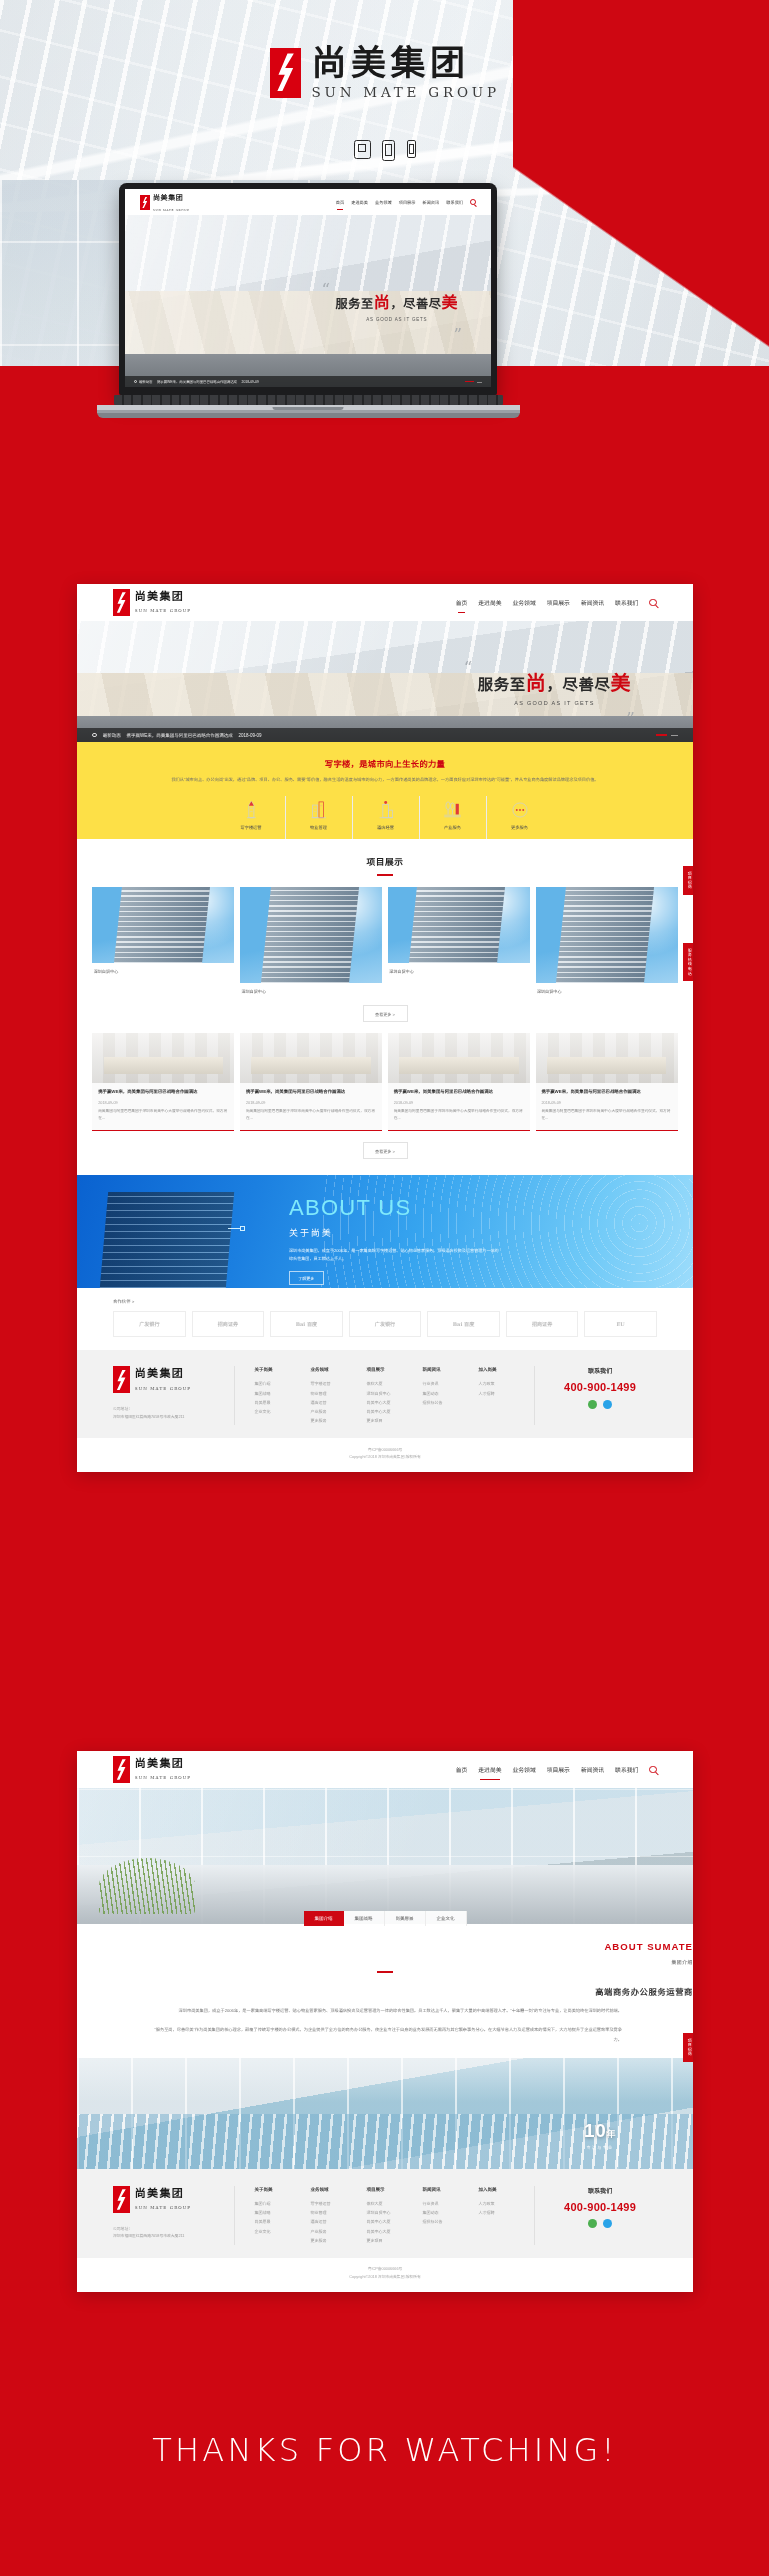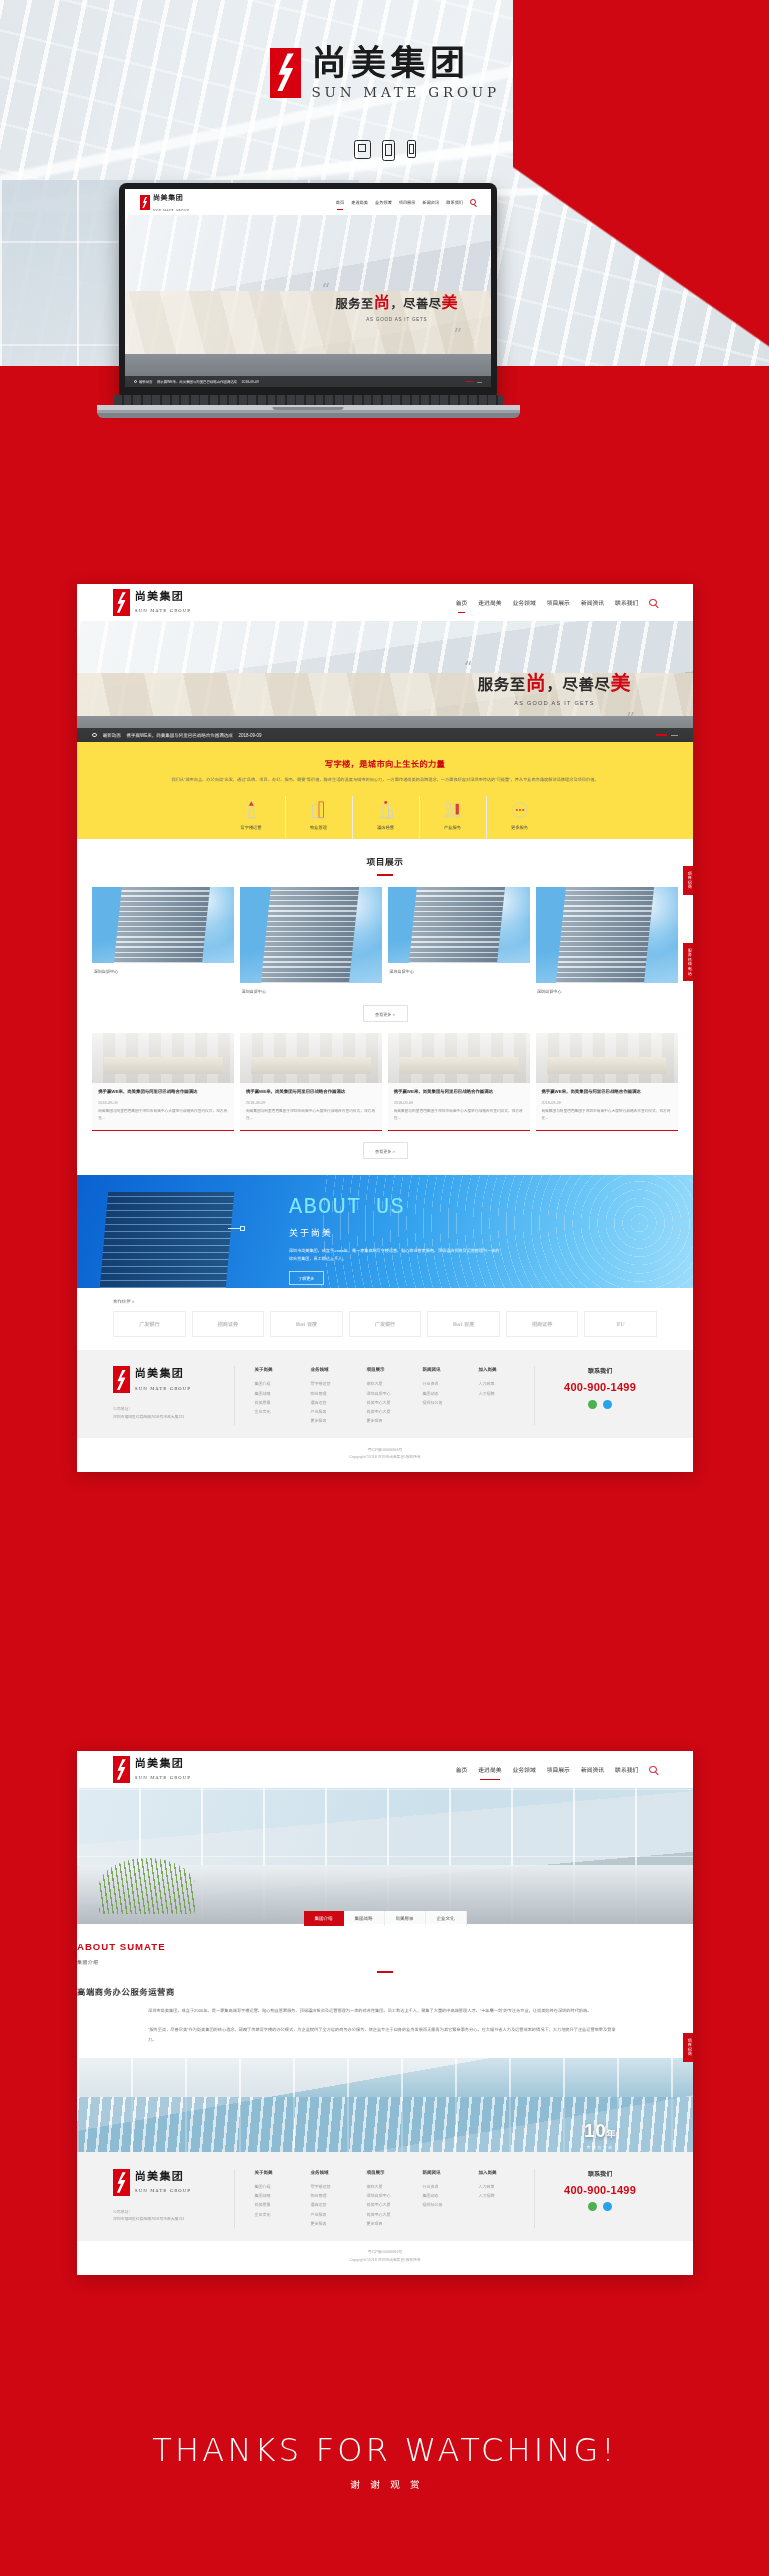"ABOUT US" .about-band { font-family: Liberation Mono, monospace -> none }
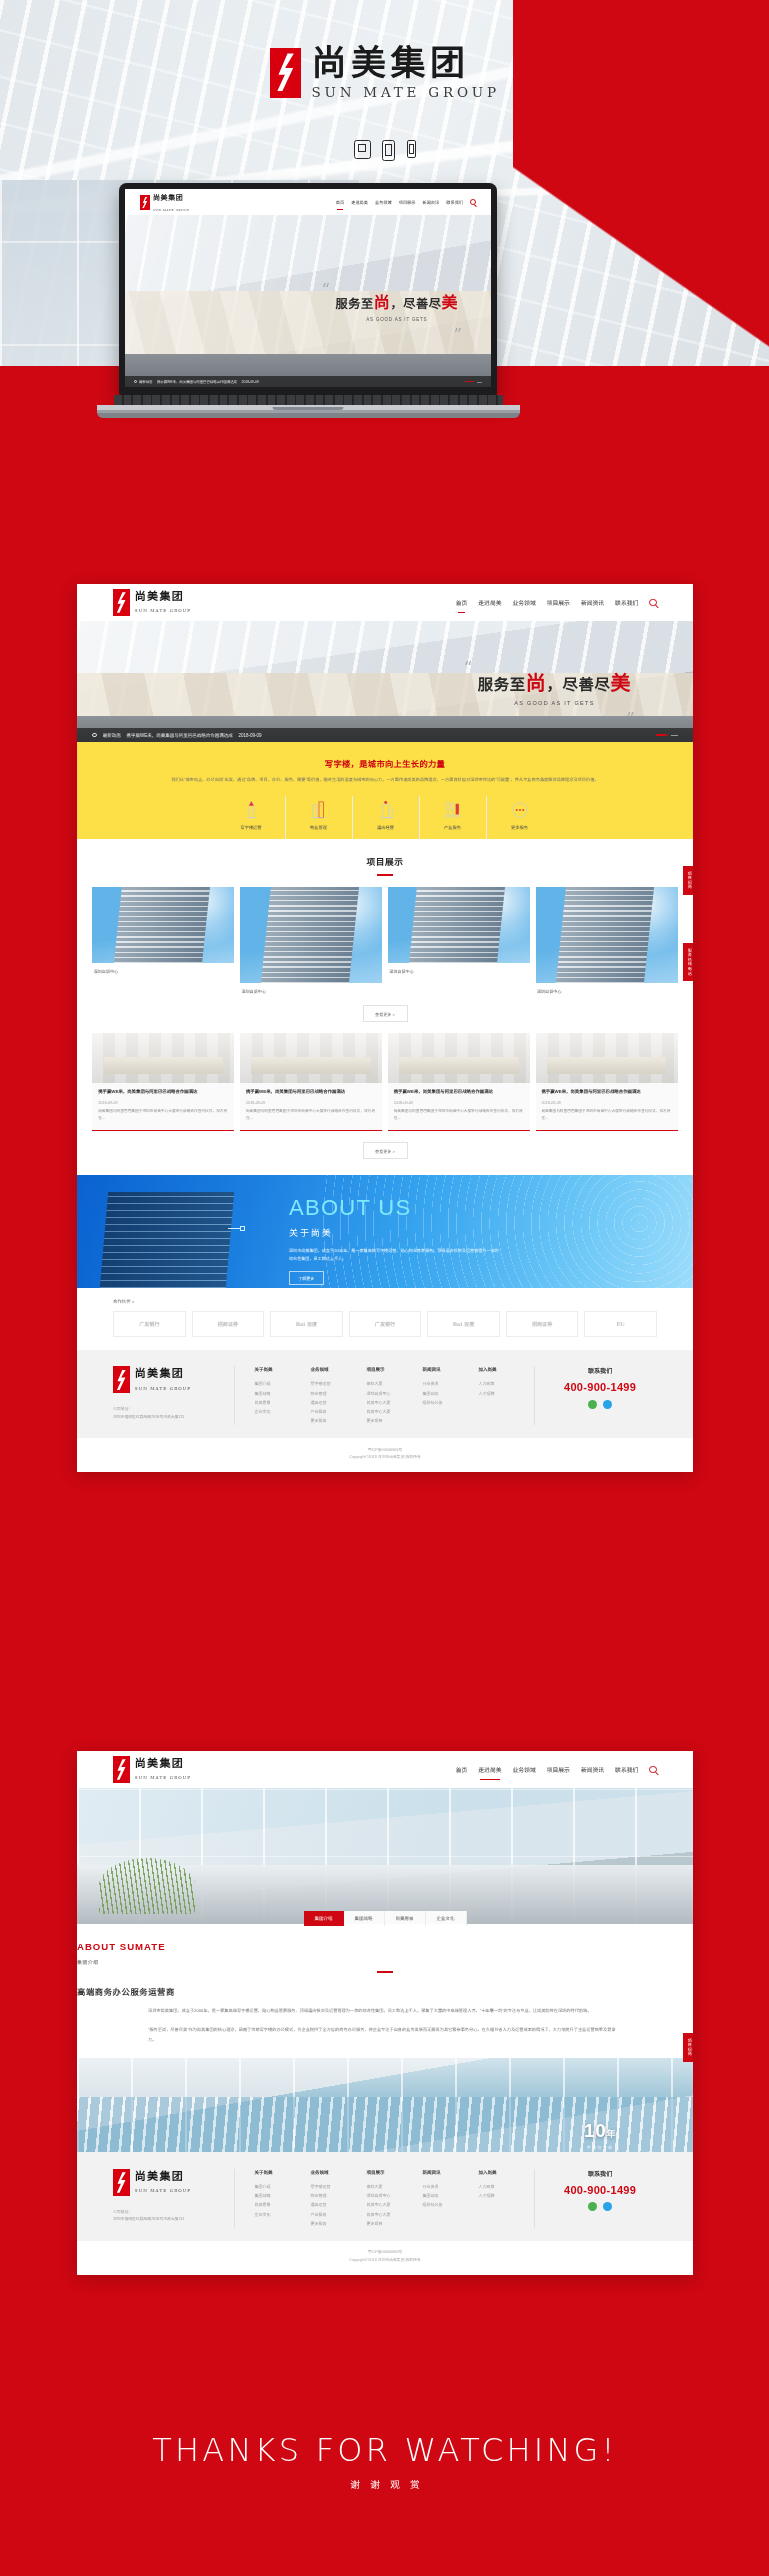"ABOUT SUMATE" .about-body { text-align: left -> right }
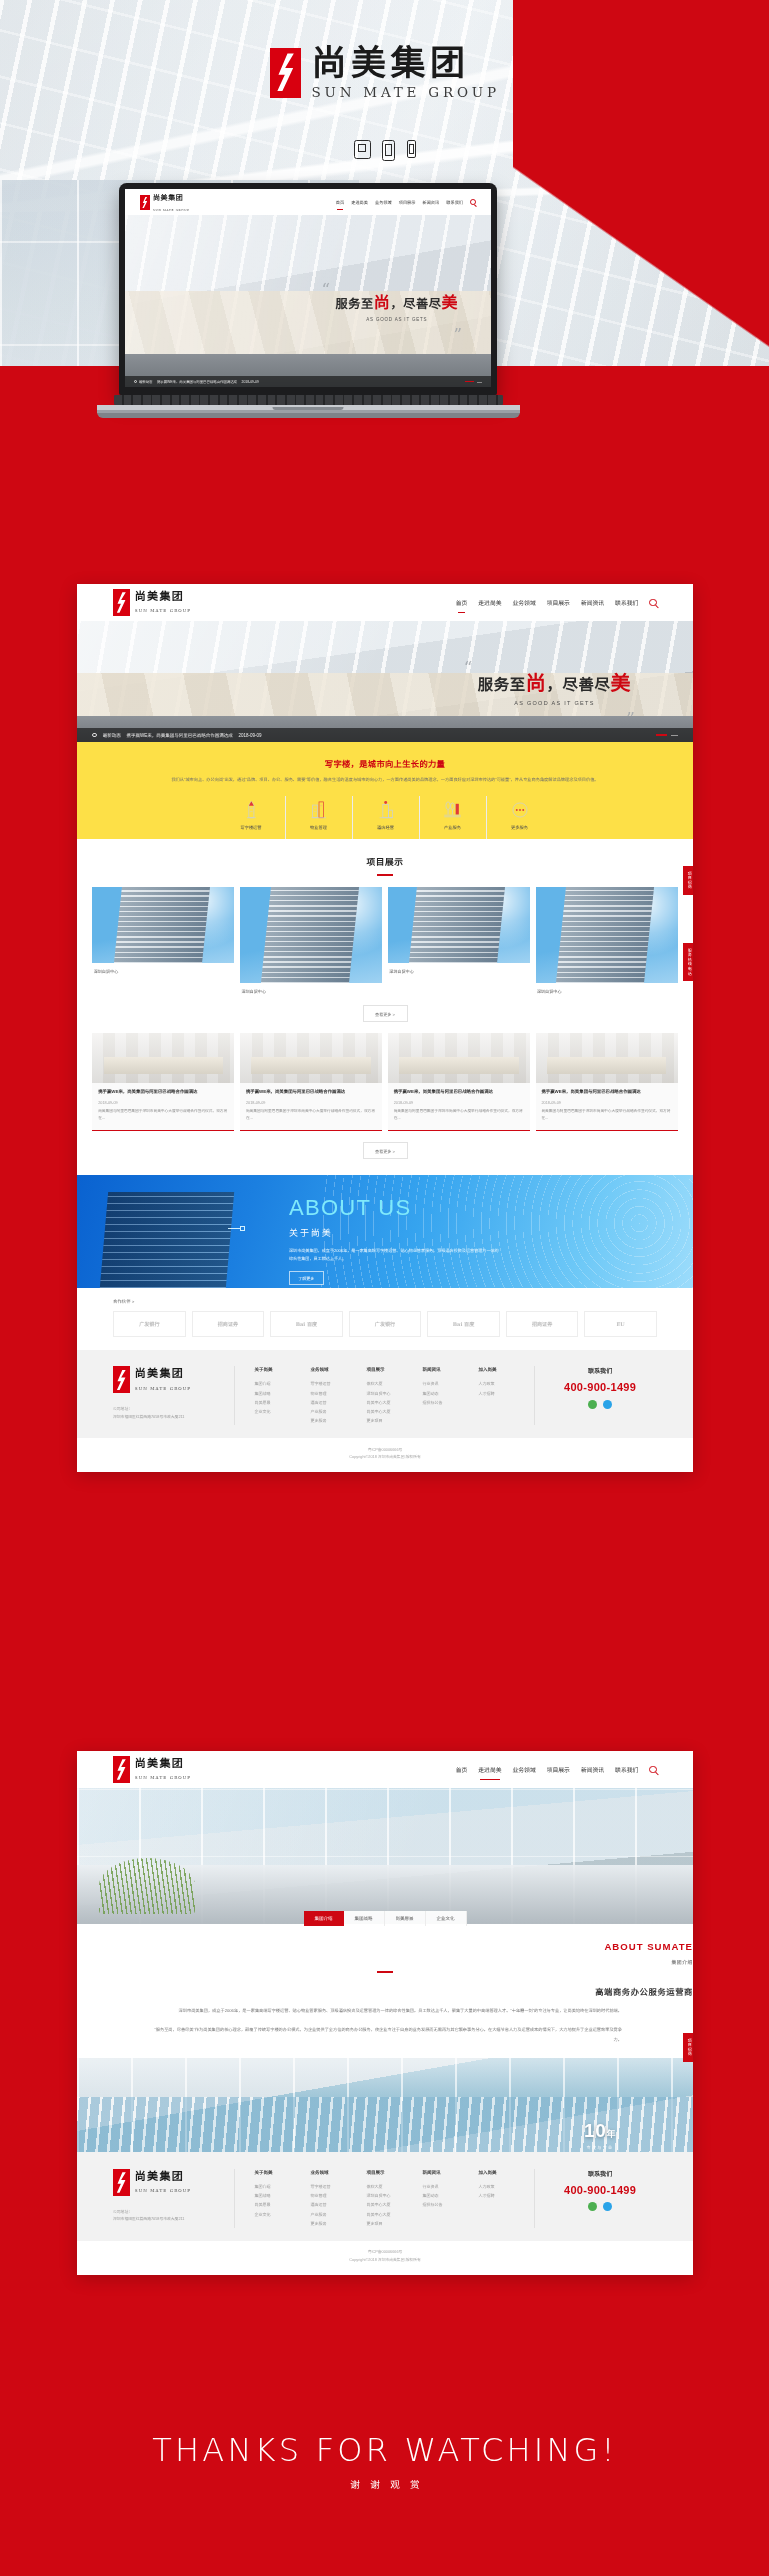"10年" .pool { height: 94px -> 111px }
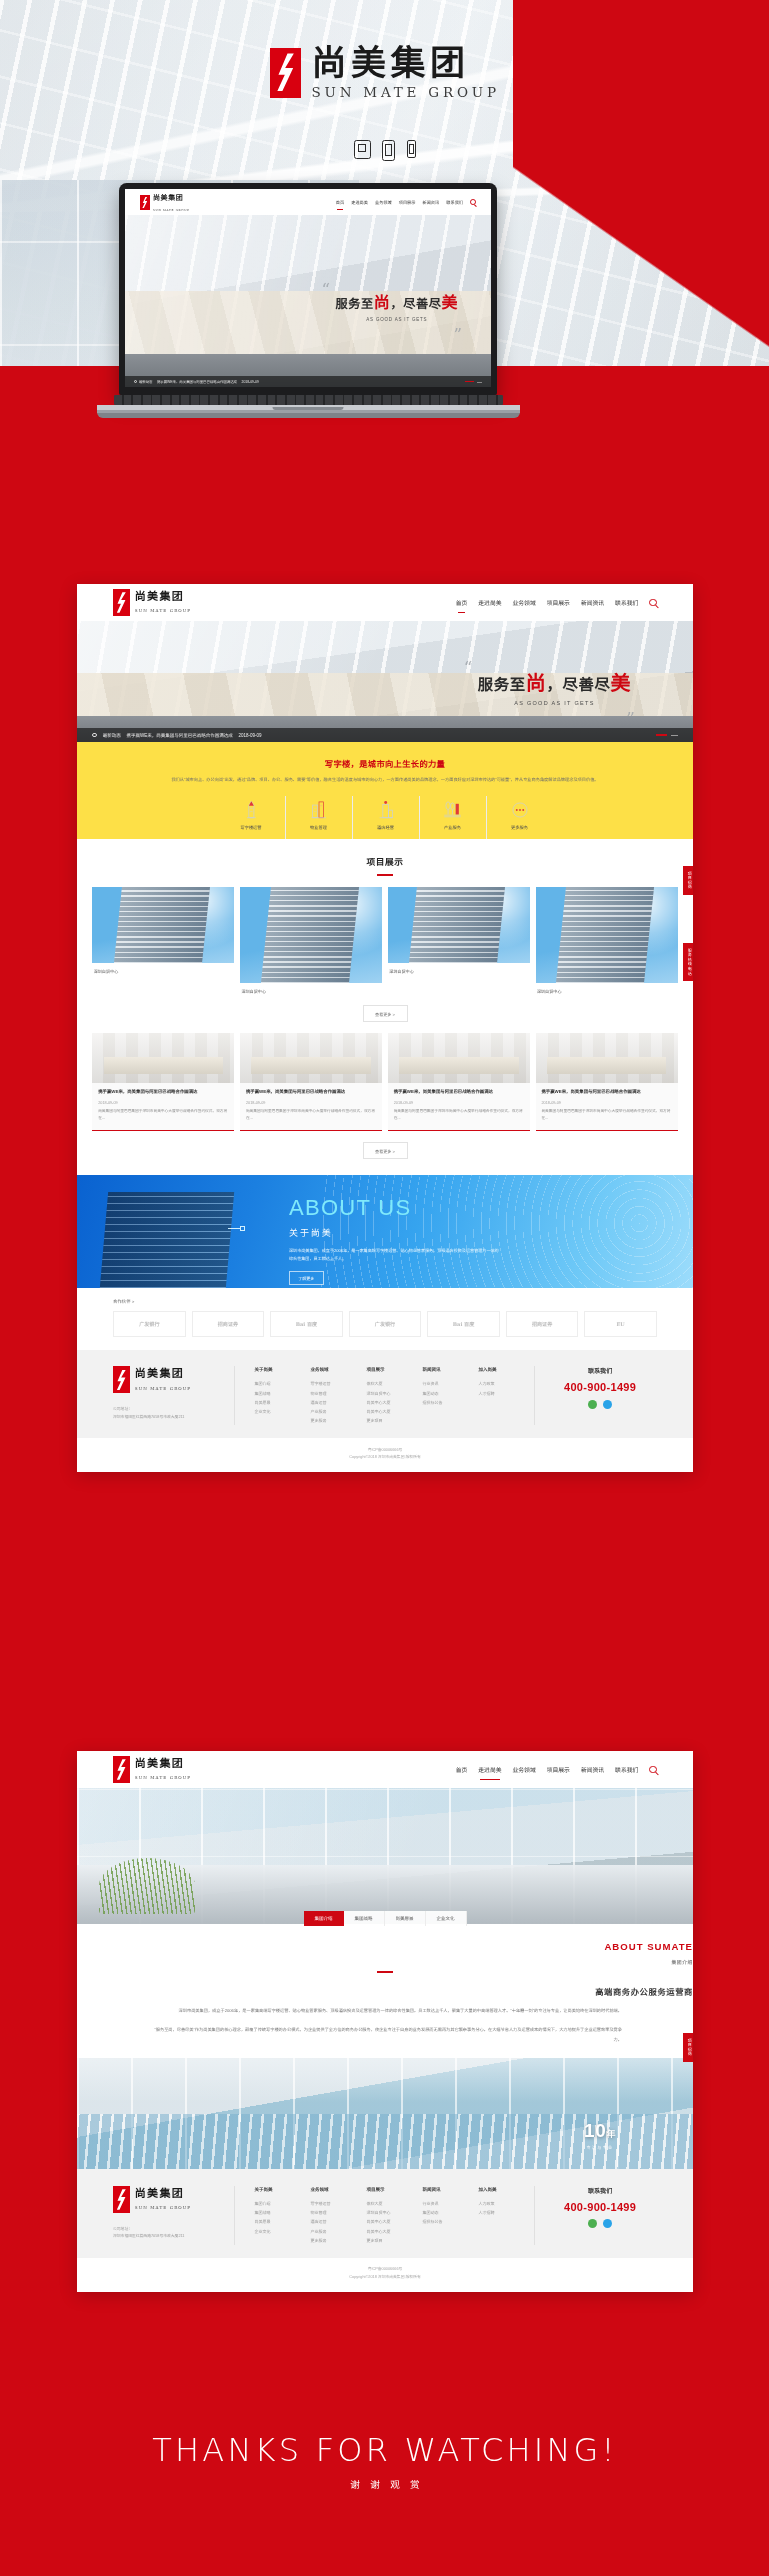"谢谢观赏" div.cn { html: <div>谢谢观赏</div> -> none }
